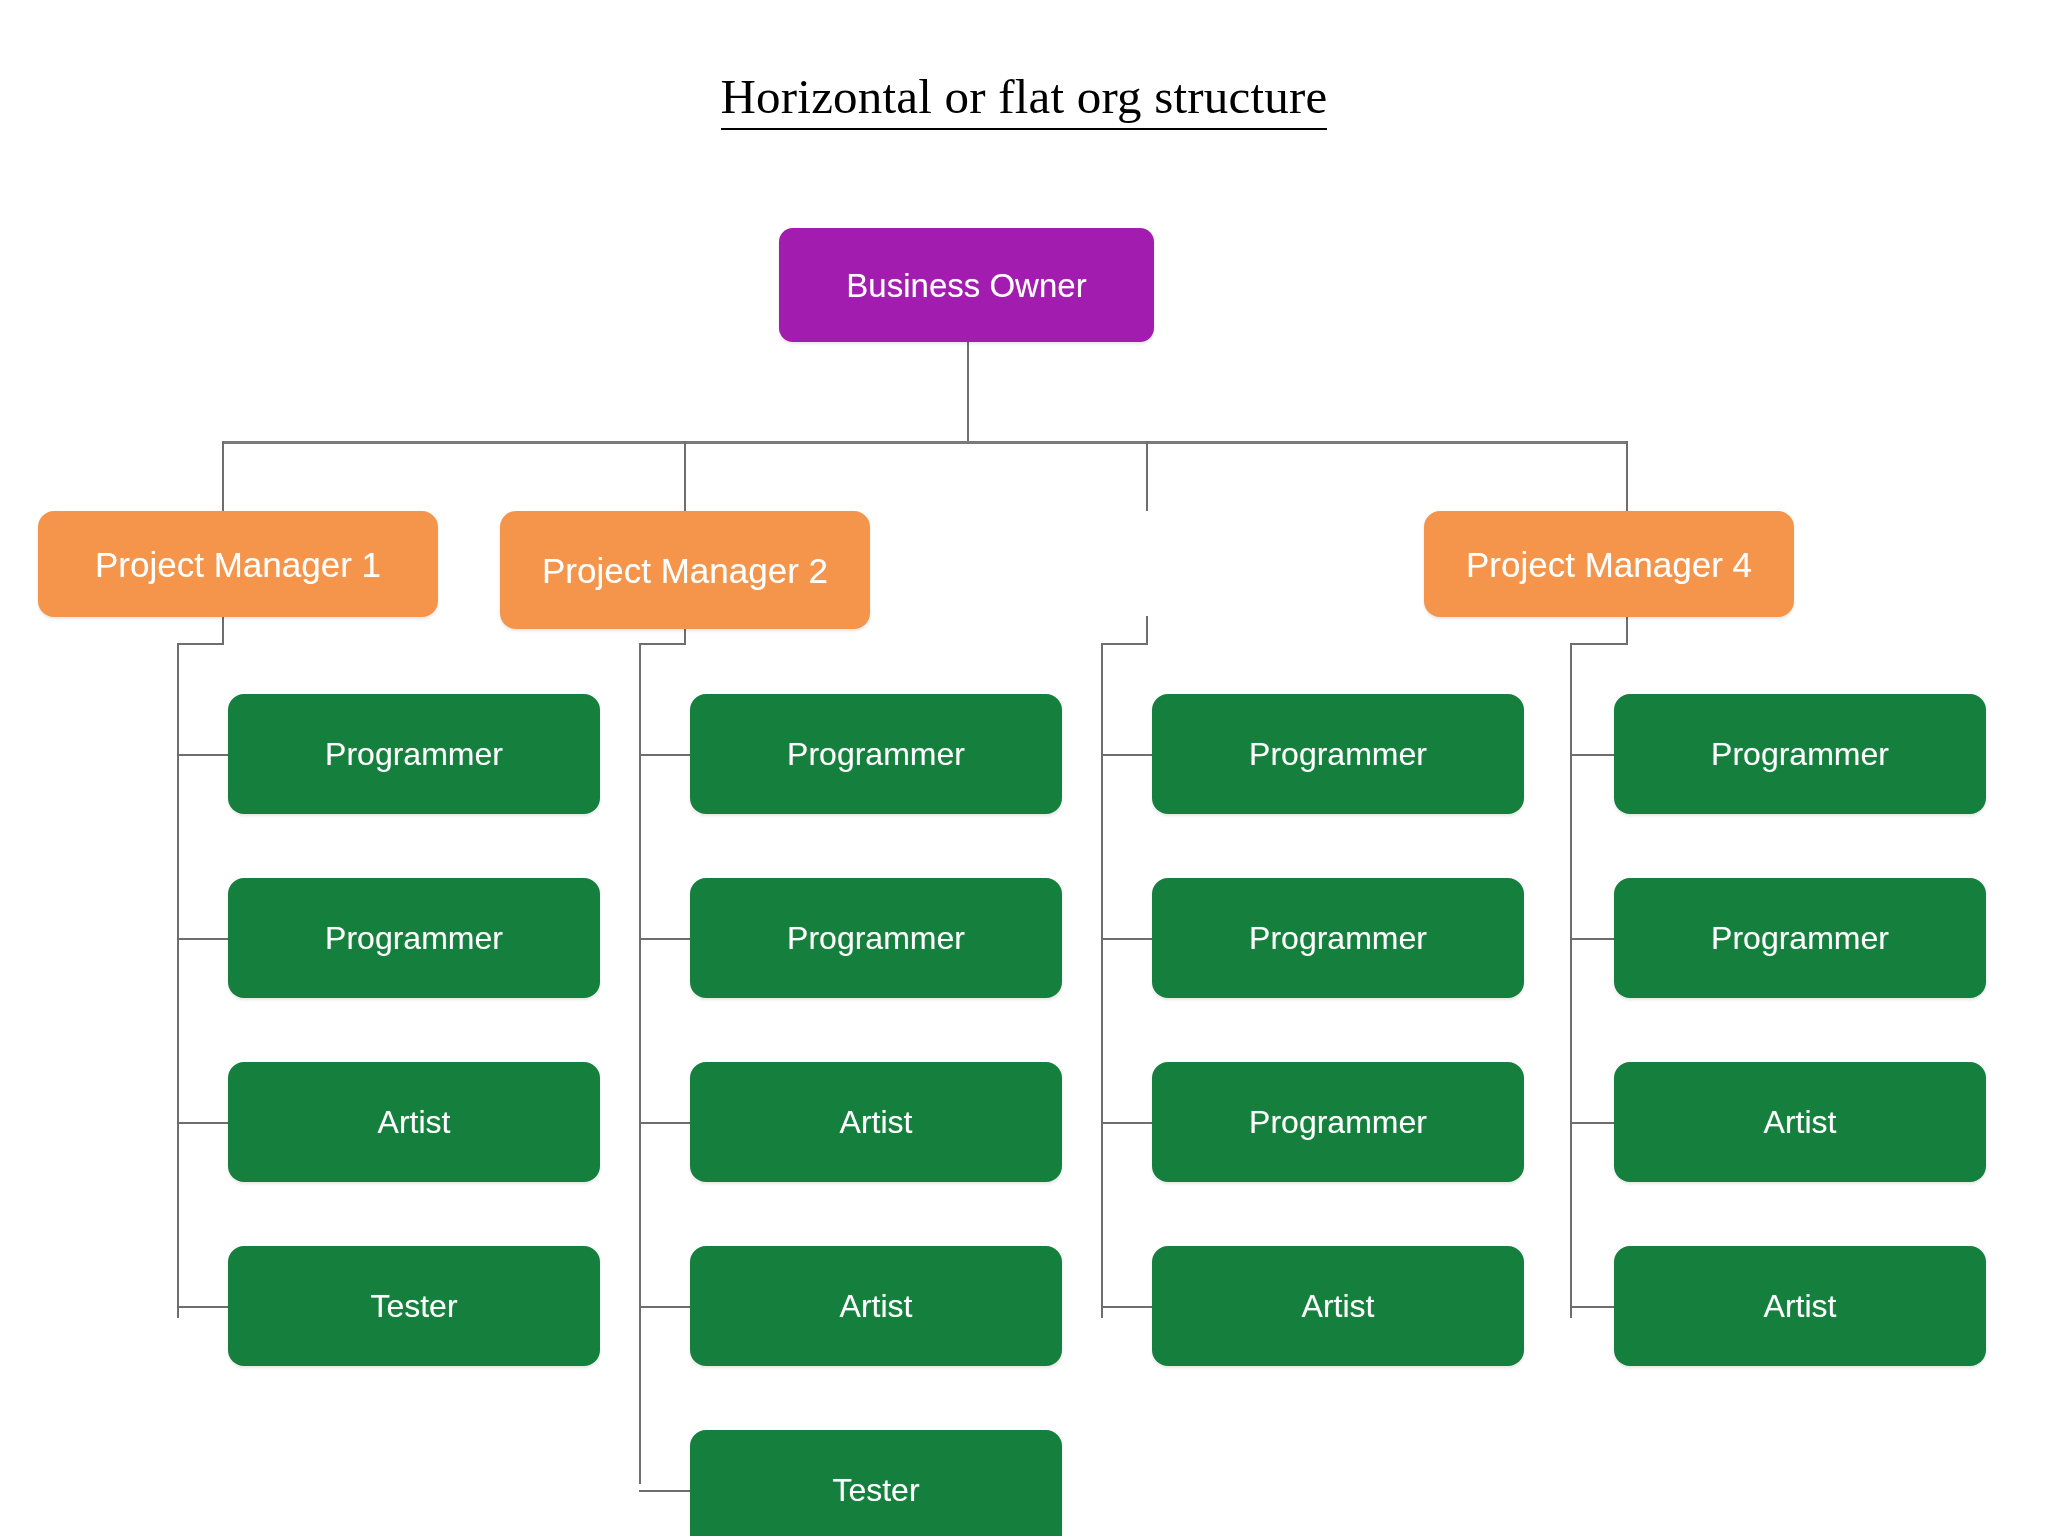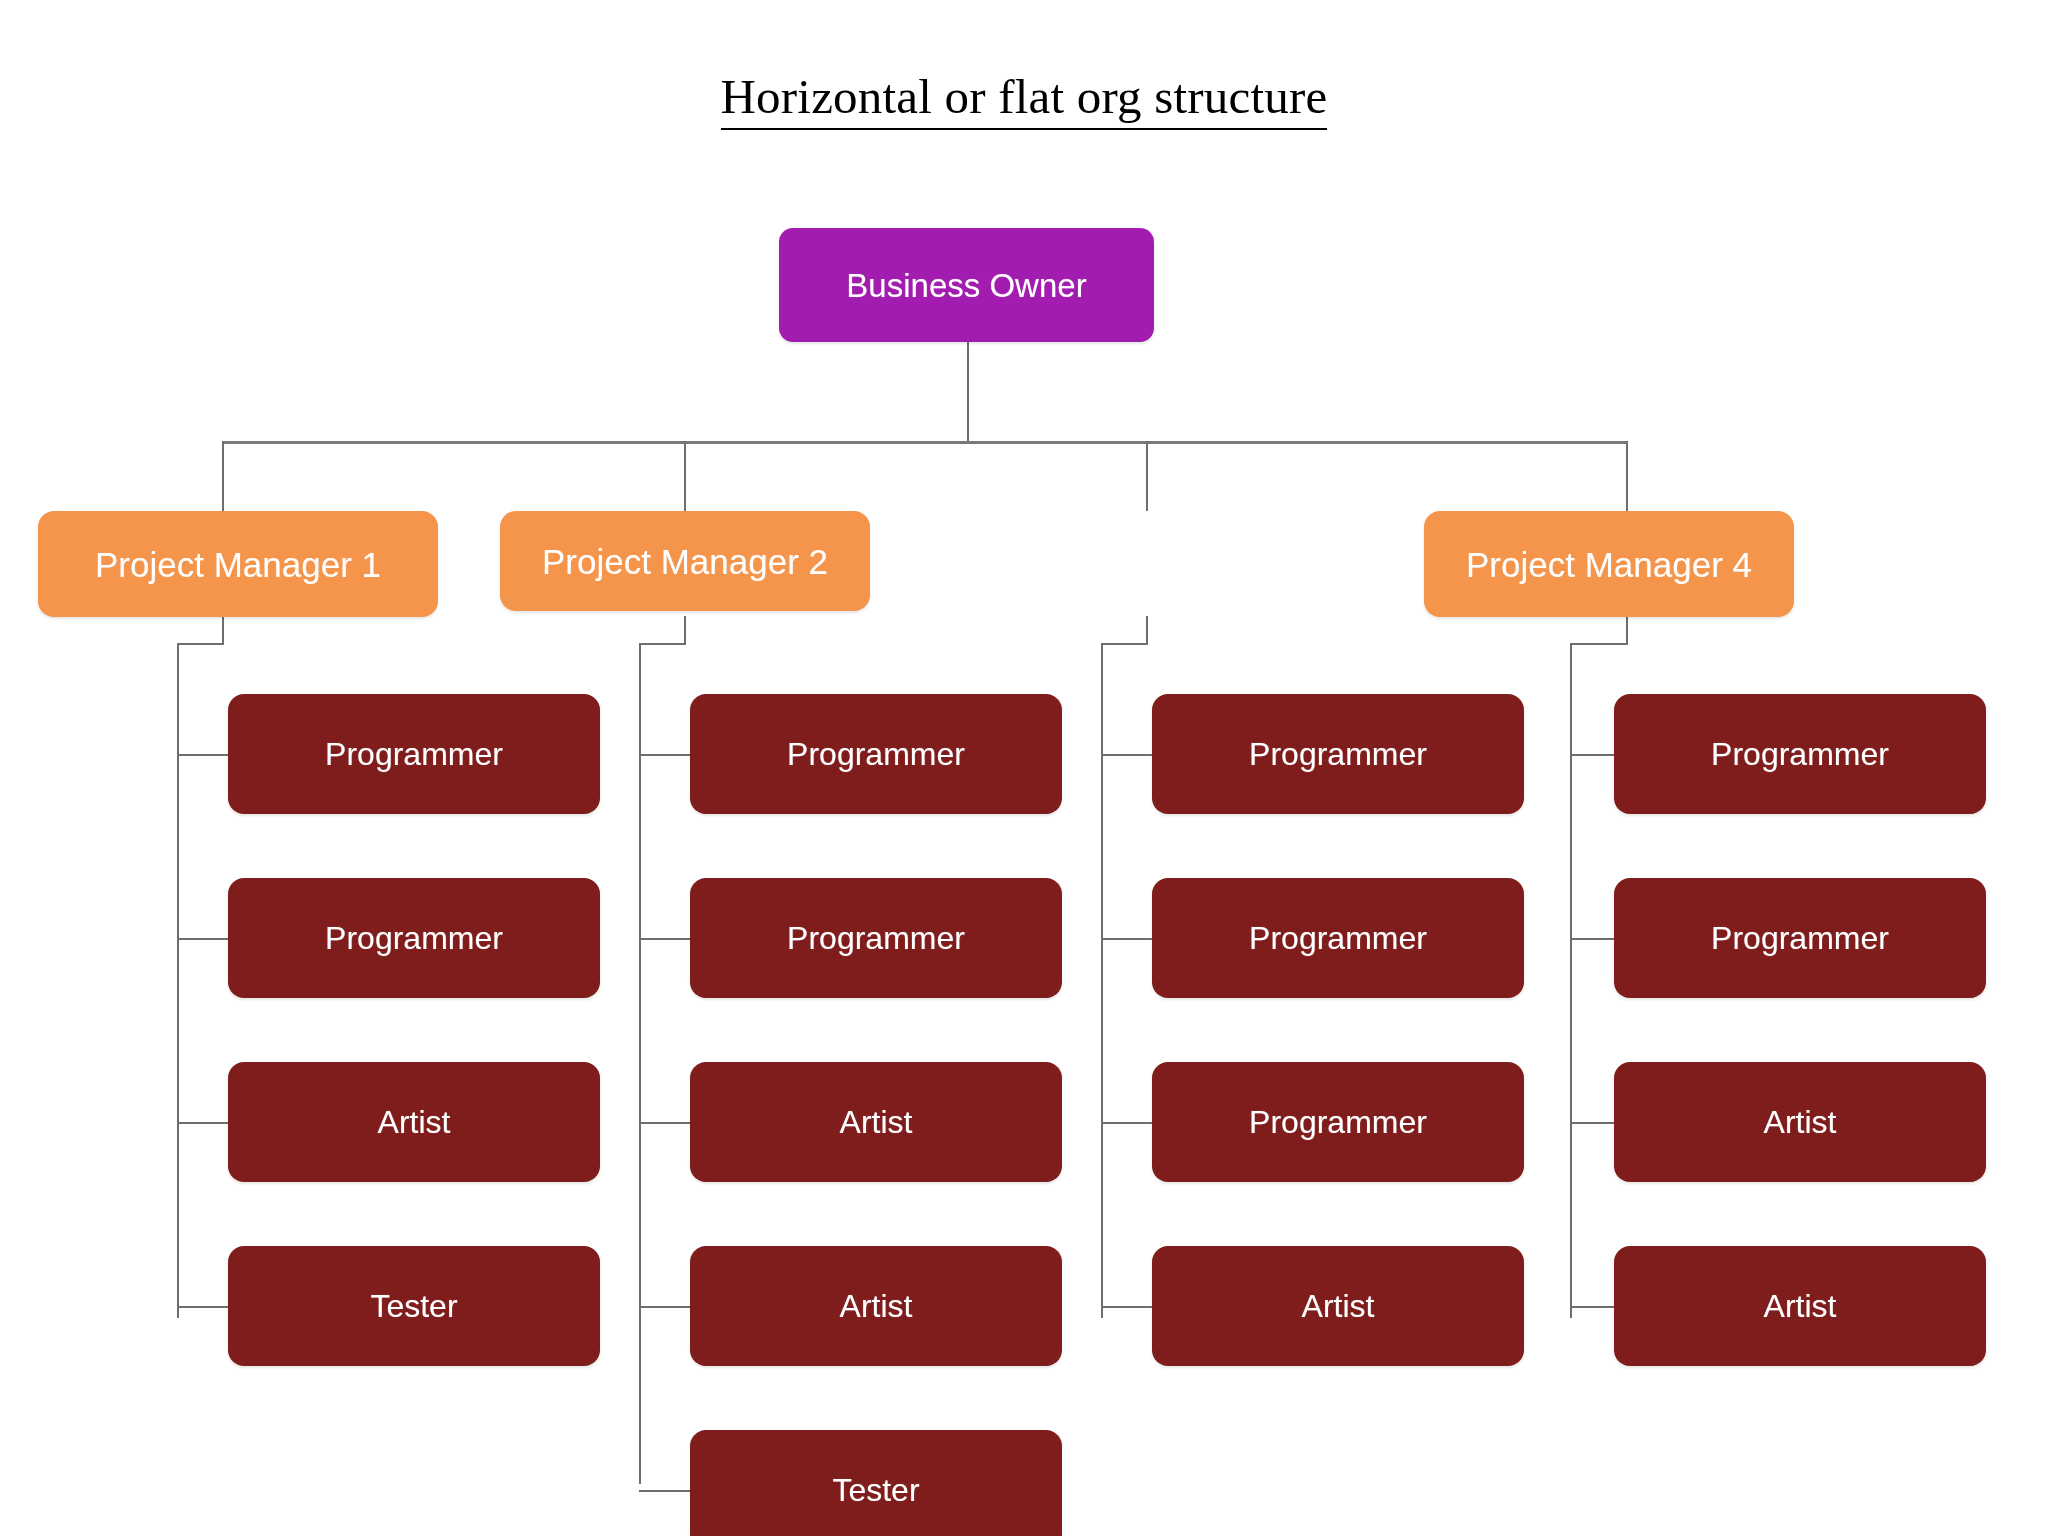"Project Manager 2" div.node { height: 100px -> 118px }
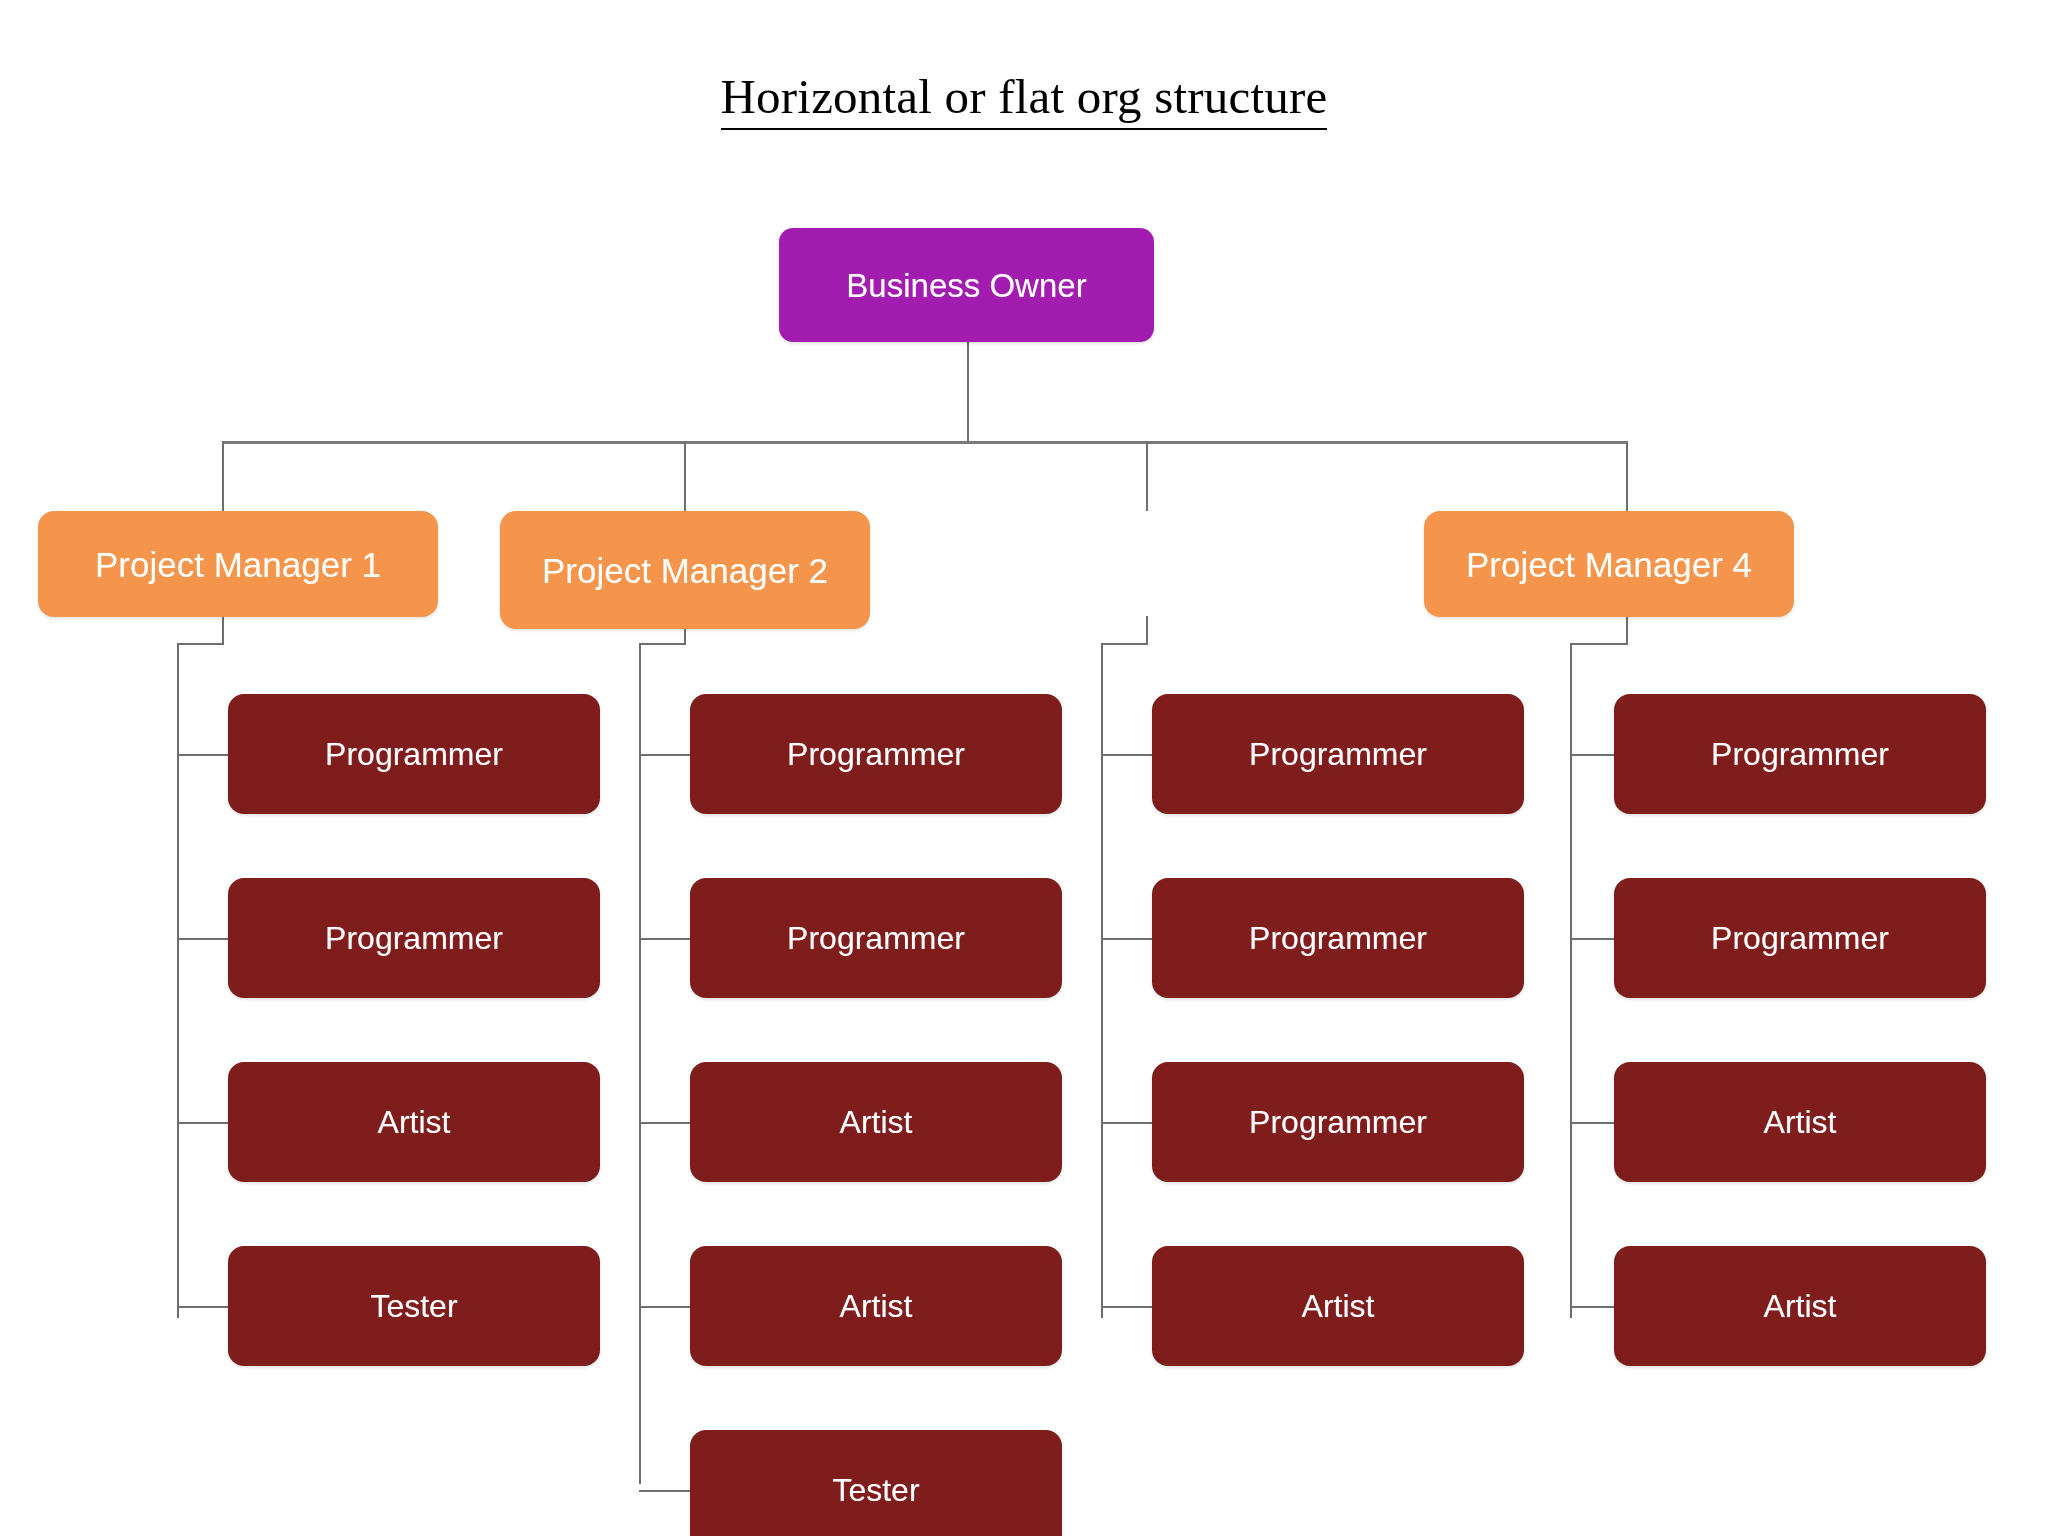"Programmer" .node.staff { background: #7f1d1d -> #15803d }
